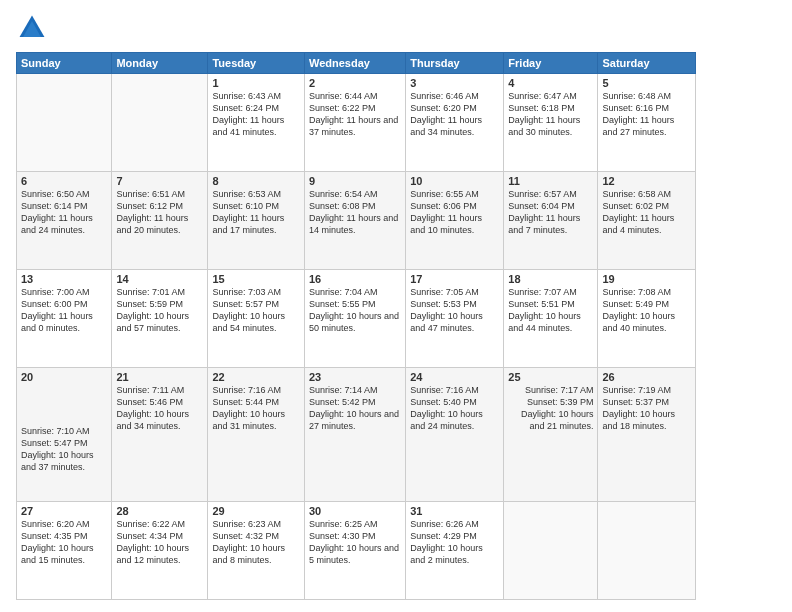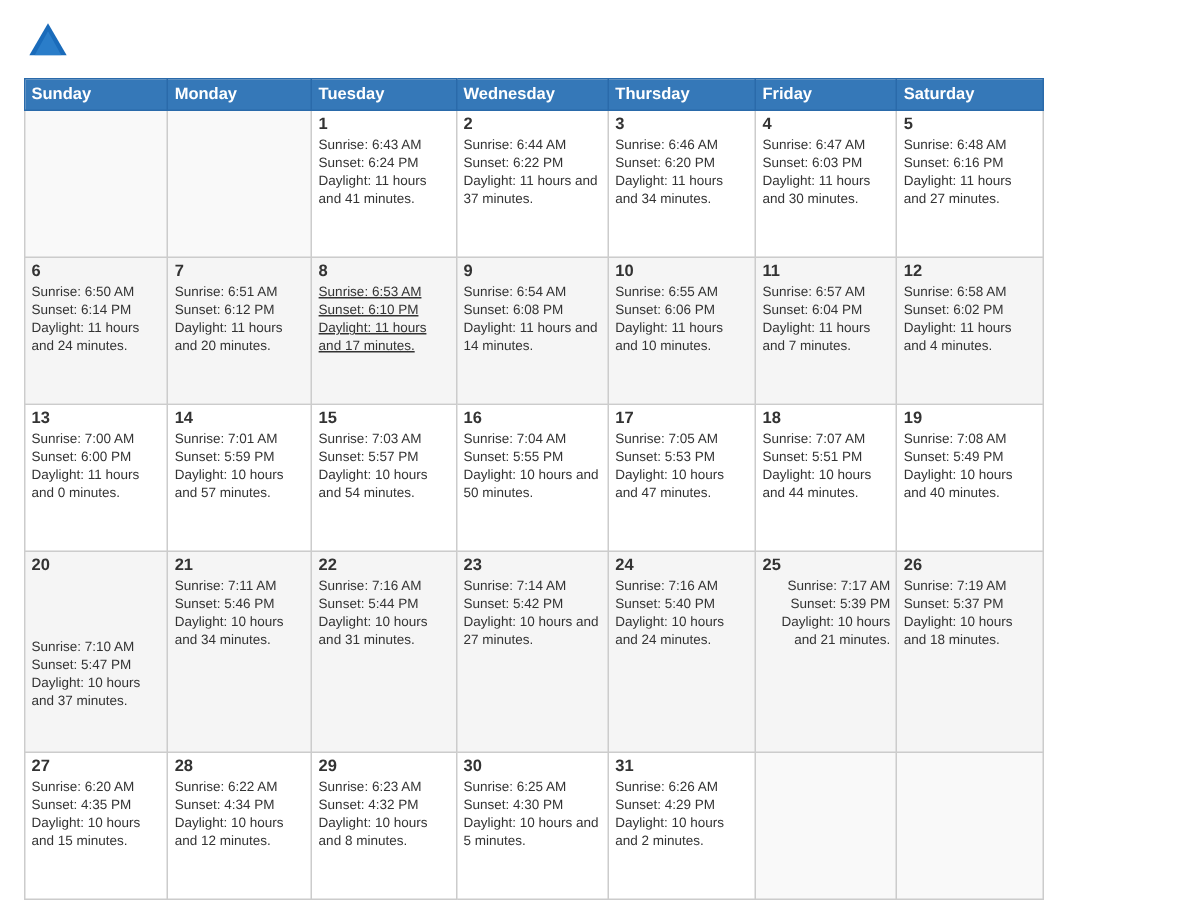"Sunrise: 6:47 AM" div.cell-text { text: 6:03 -> 6:18 }
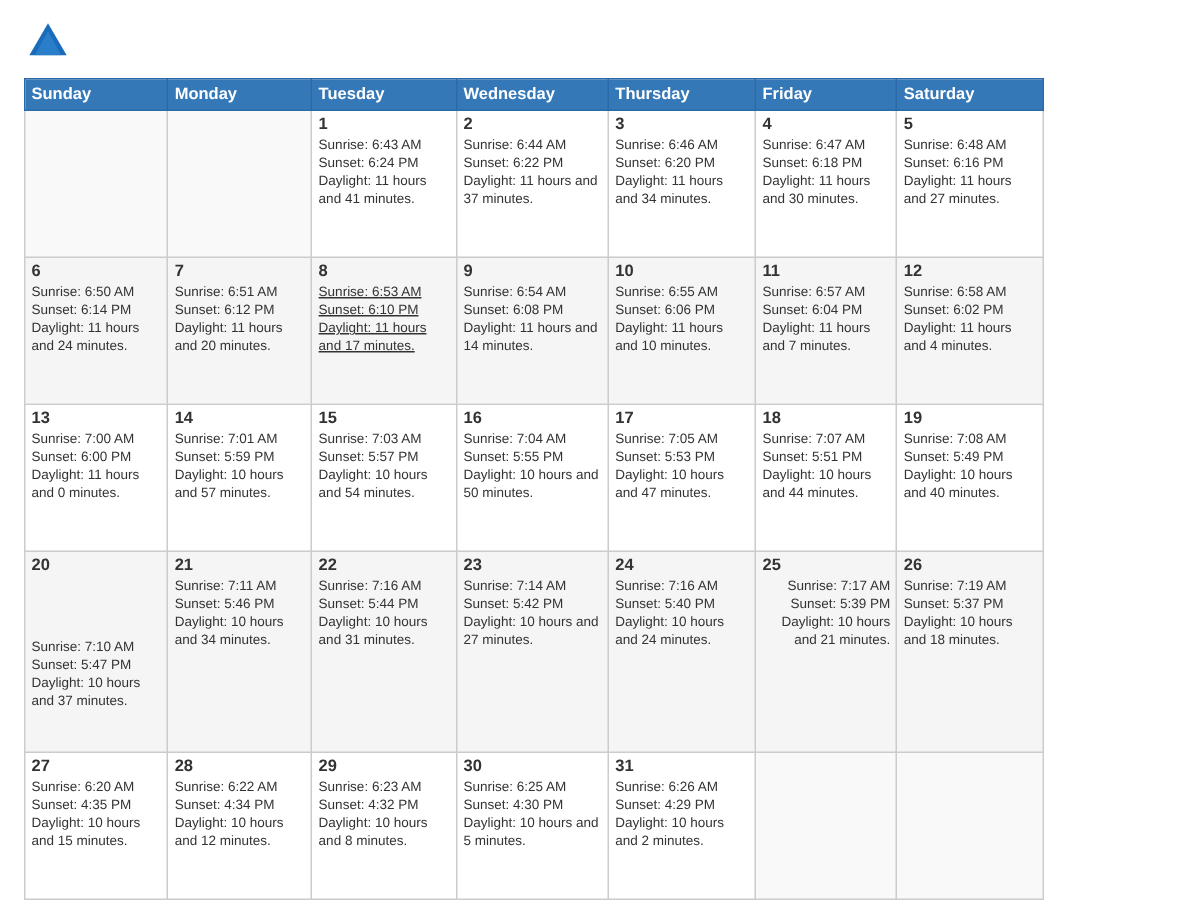"Sunrise: 6:53 AM" div.cell-text { text-decoration: underline -> none }
